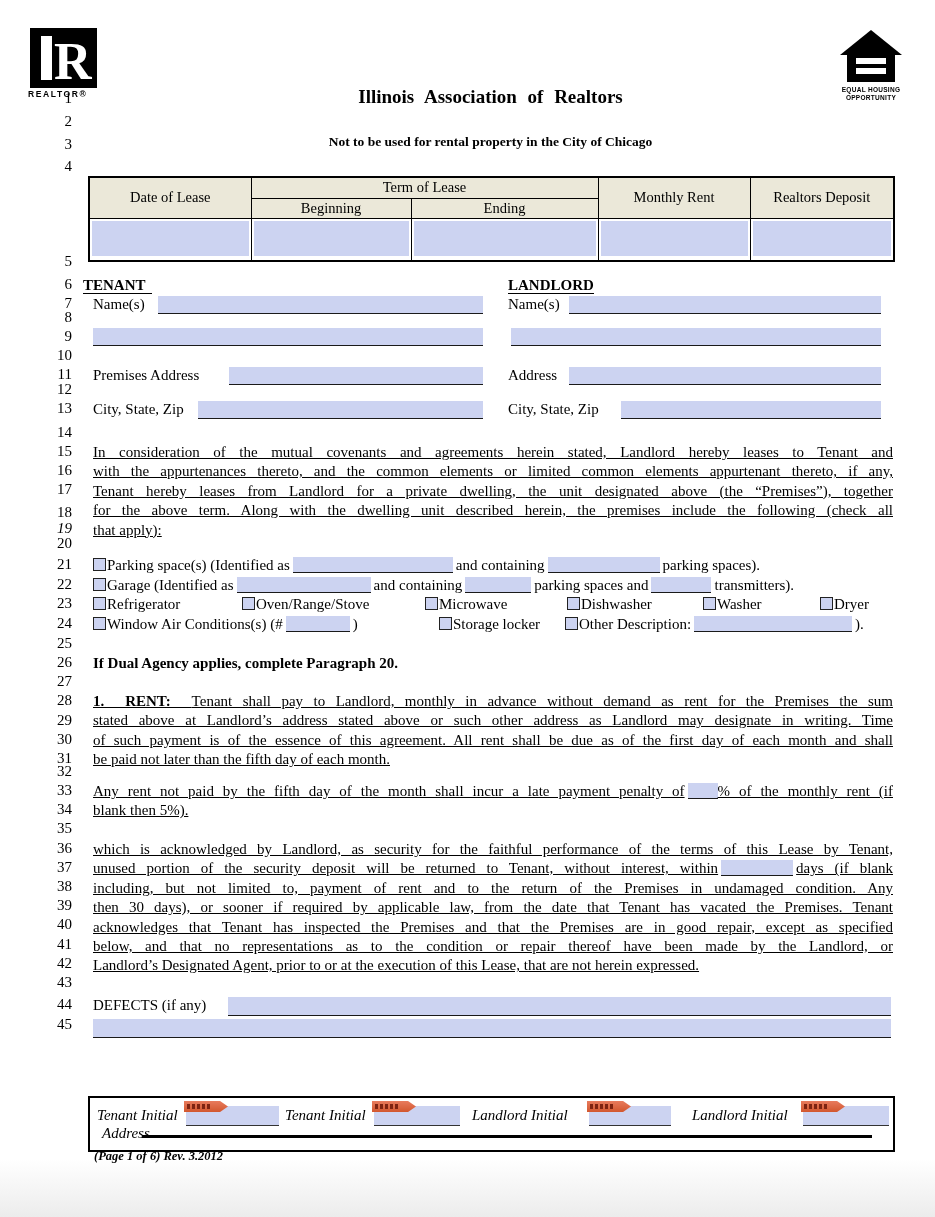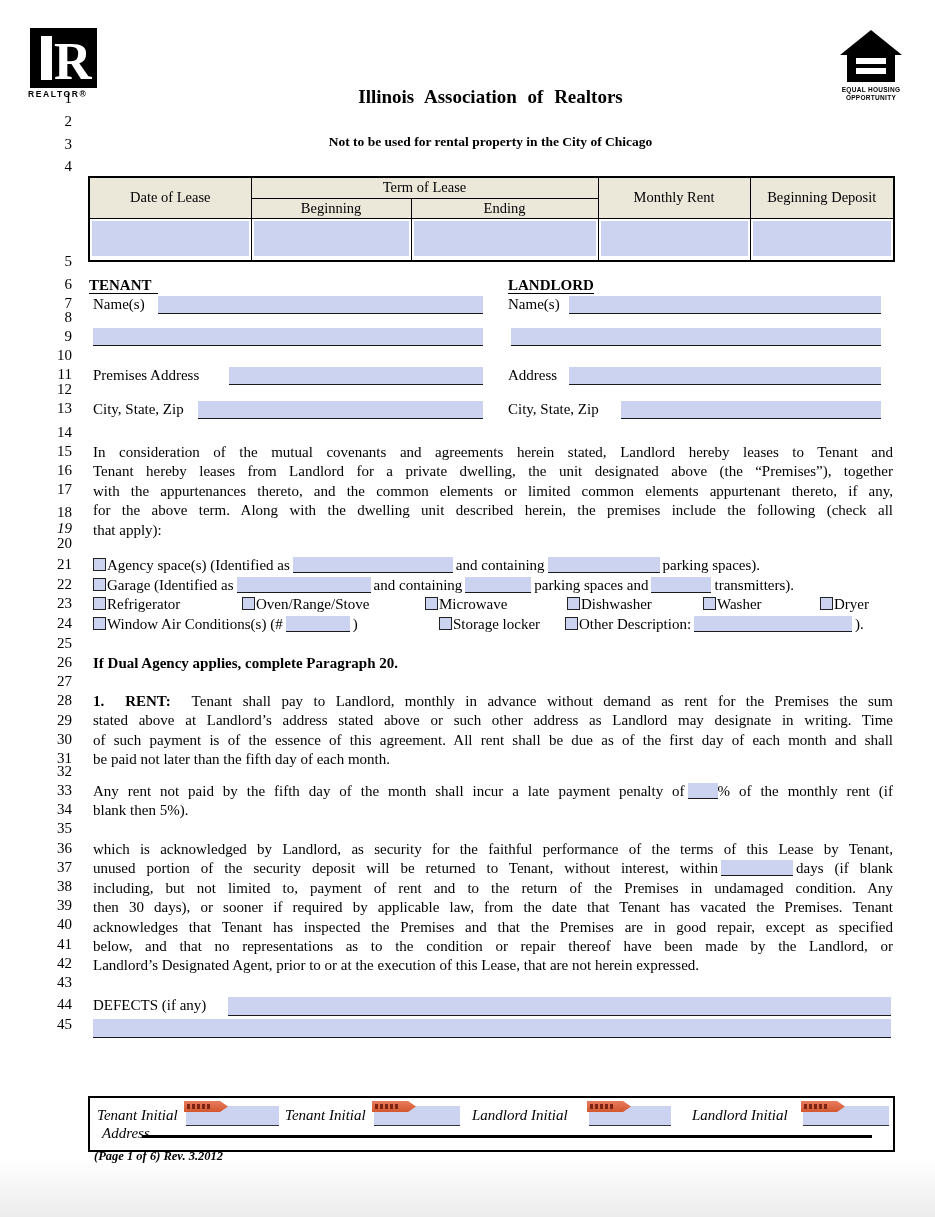"Beginning Deposit" td.hd { text: Beginning -> Realtors }
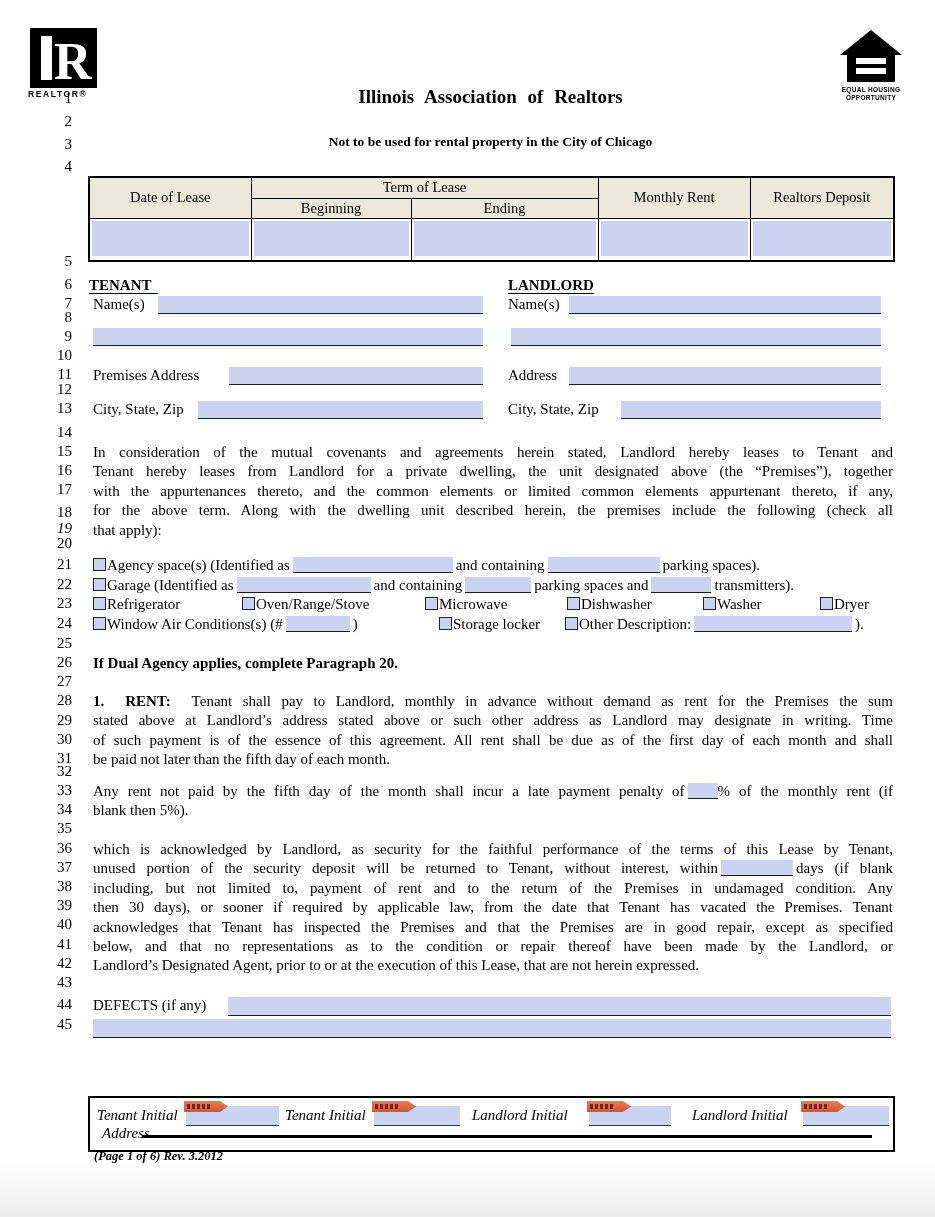"TENANT" div.row { left: 89px -> 83px }
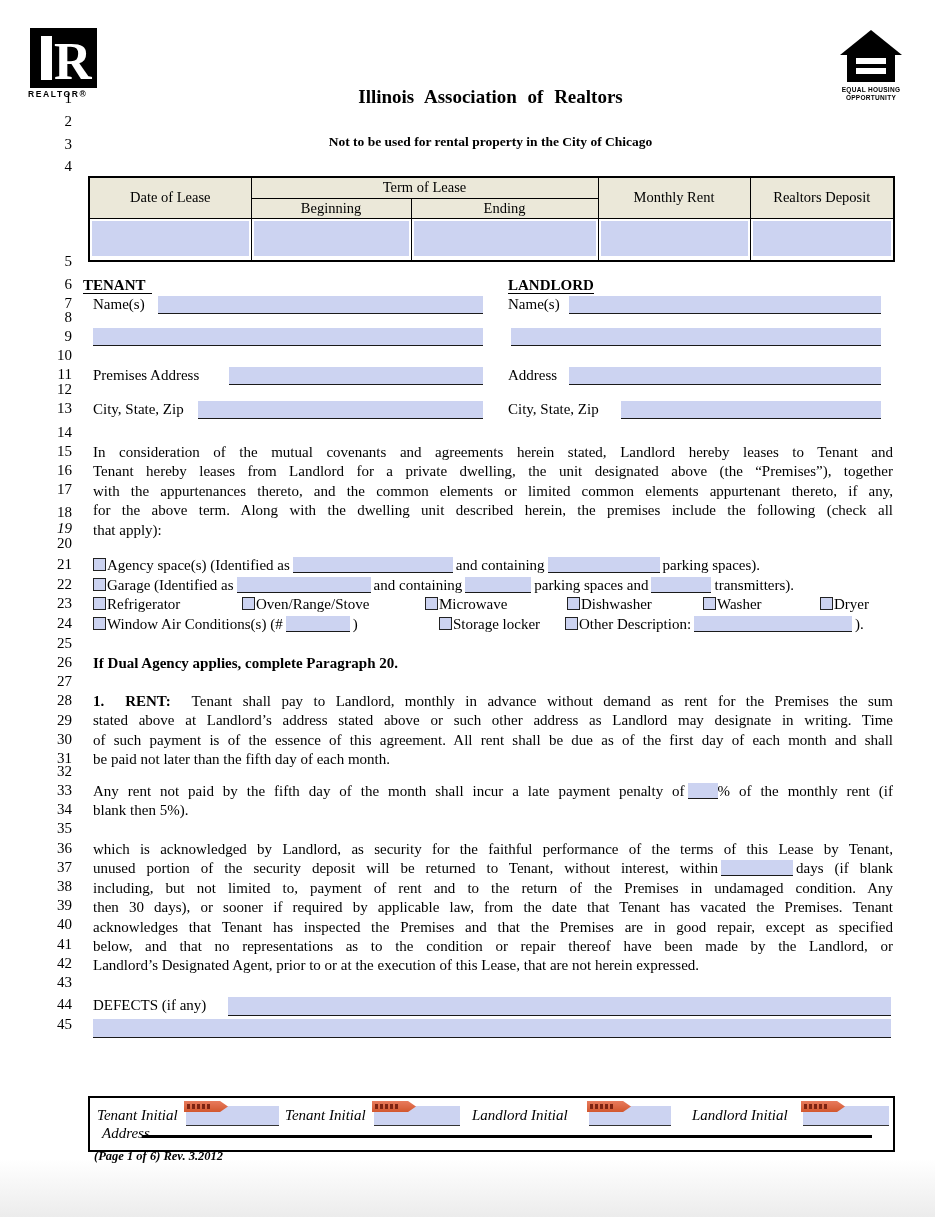"In consideration of the mutual" .para { text-decoration: none -> underline }
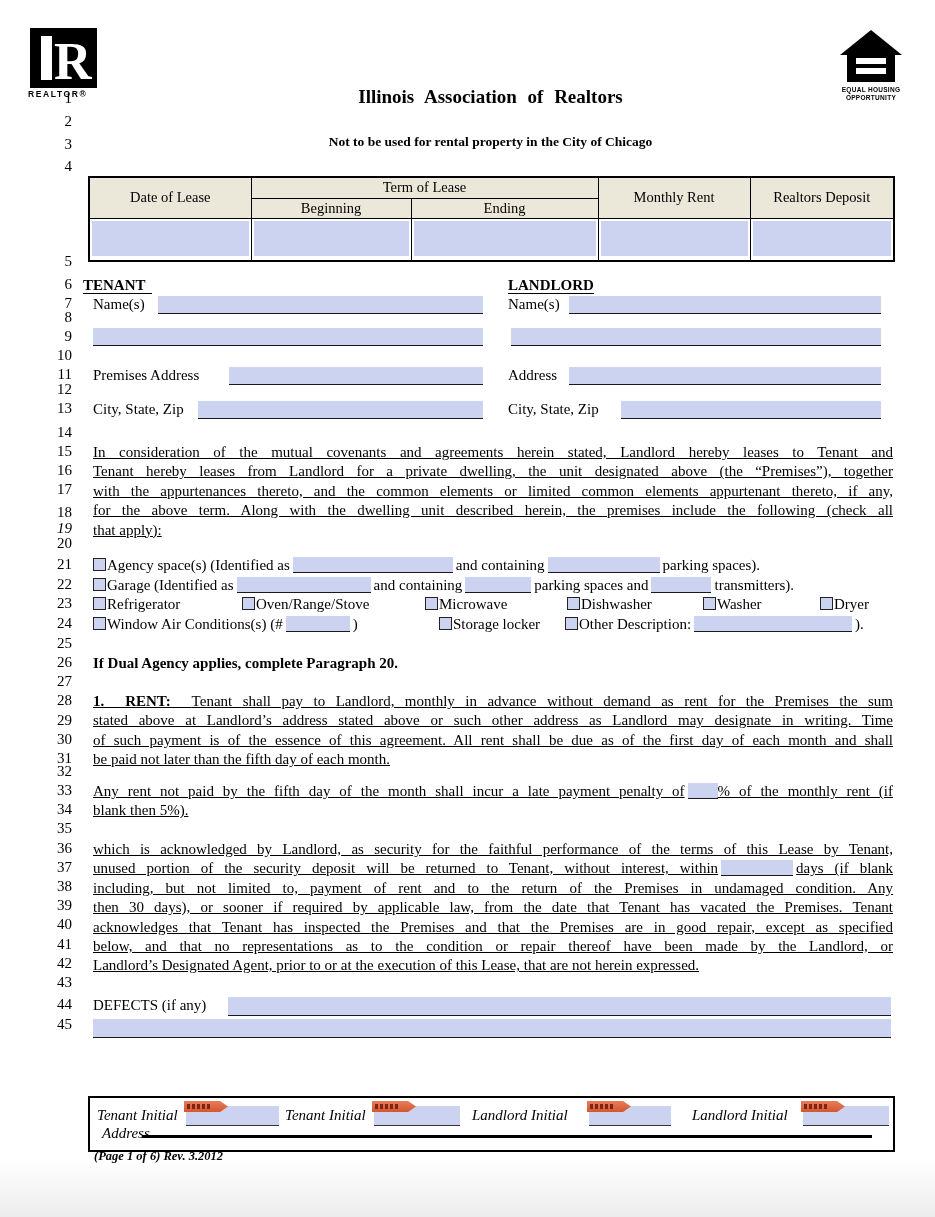"Tenant hereby leases from Landlord" div.pline { order: before "with the appurtenances thereto, and" -> after "with the appurtenances thereto, and" }
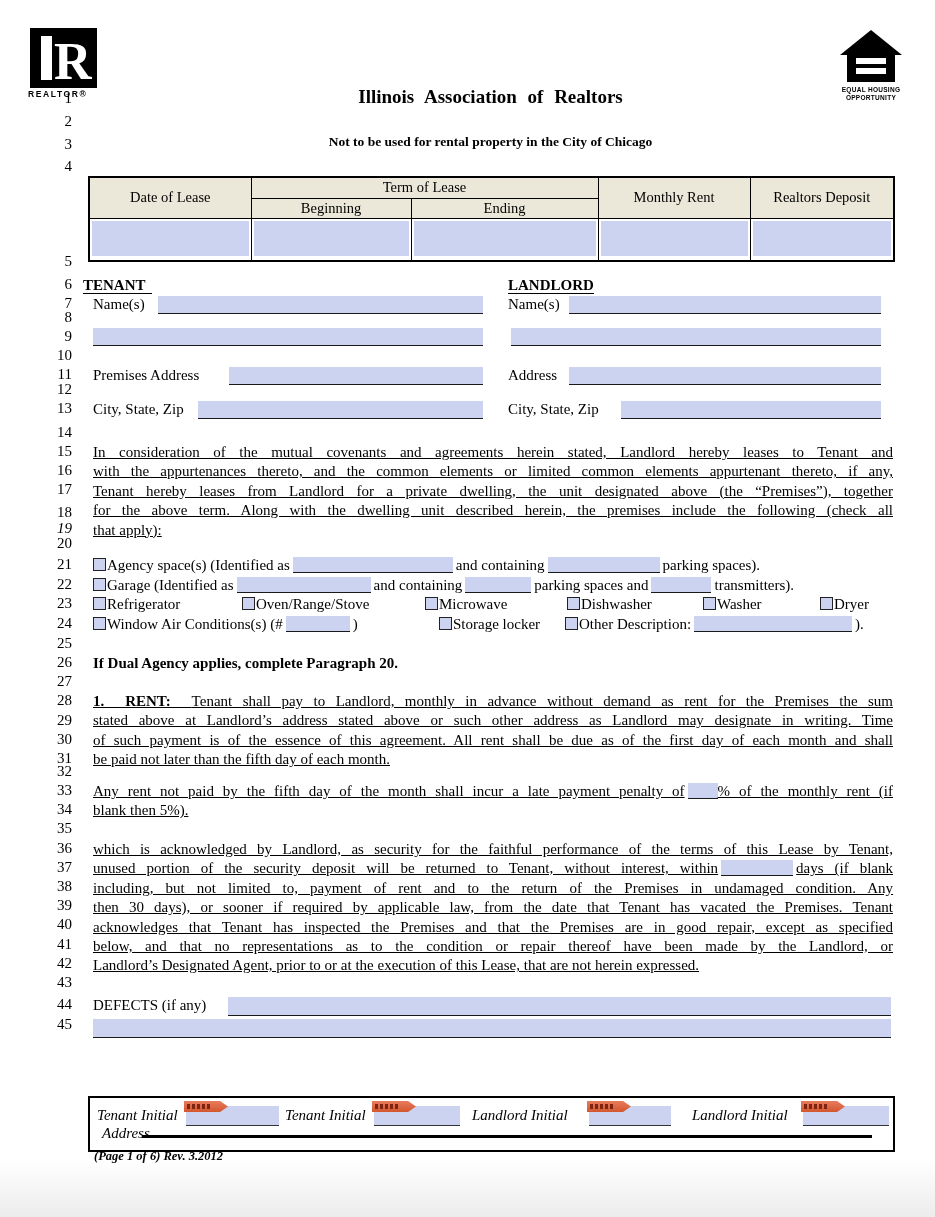"Agency space(s) (Identified as" span { text: Agency -> Parking }
